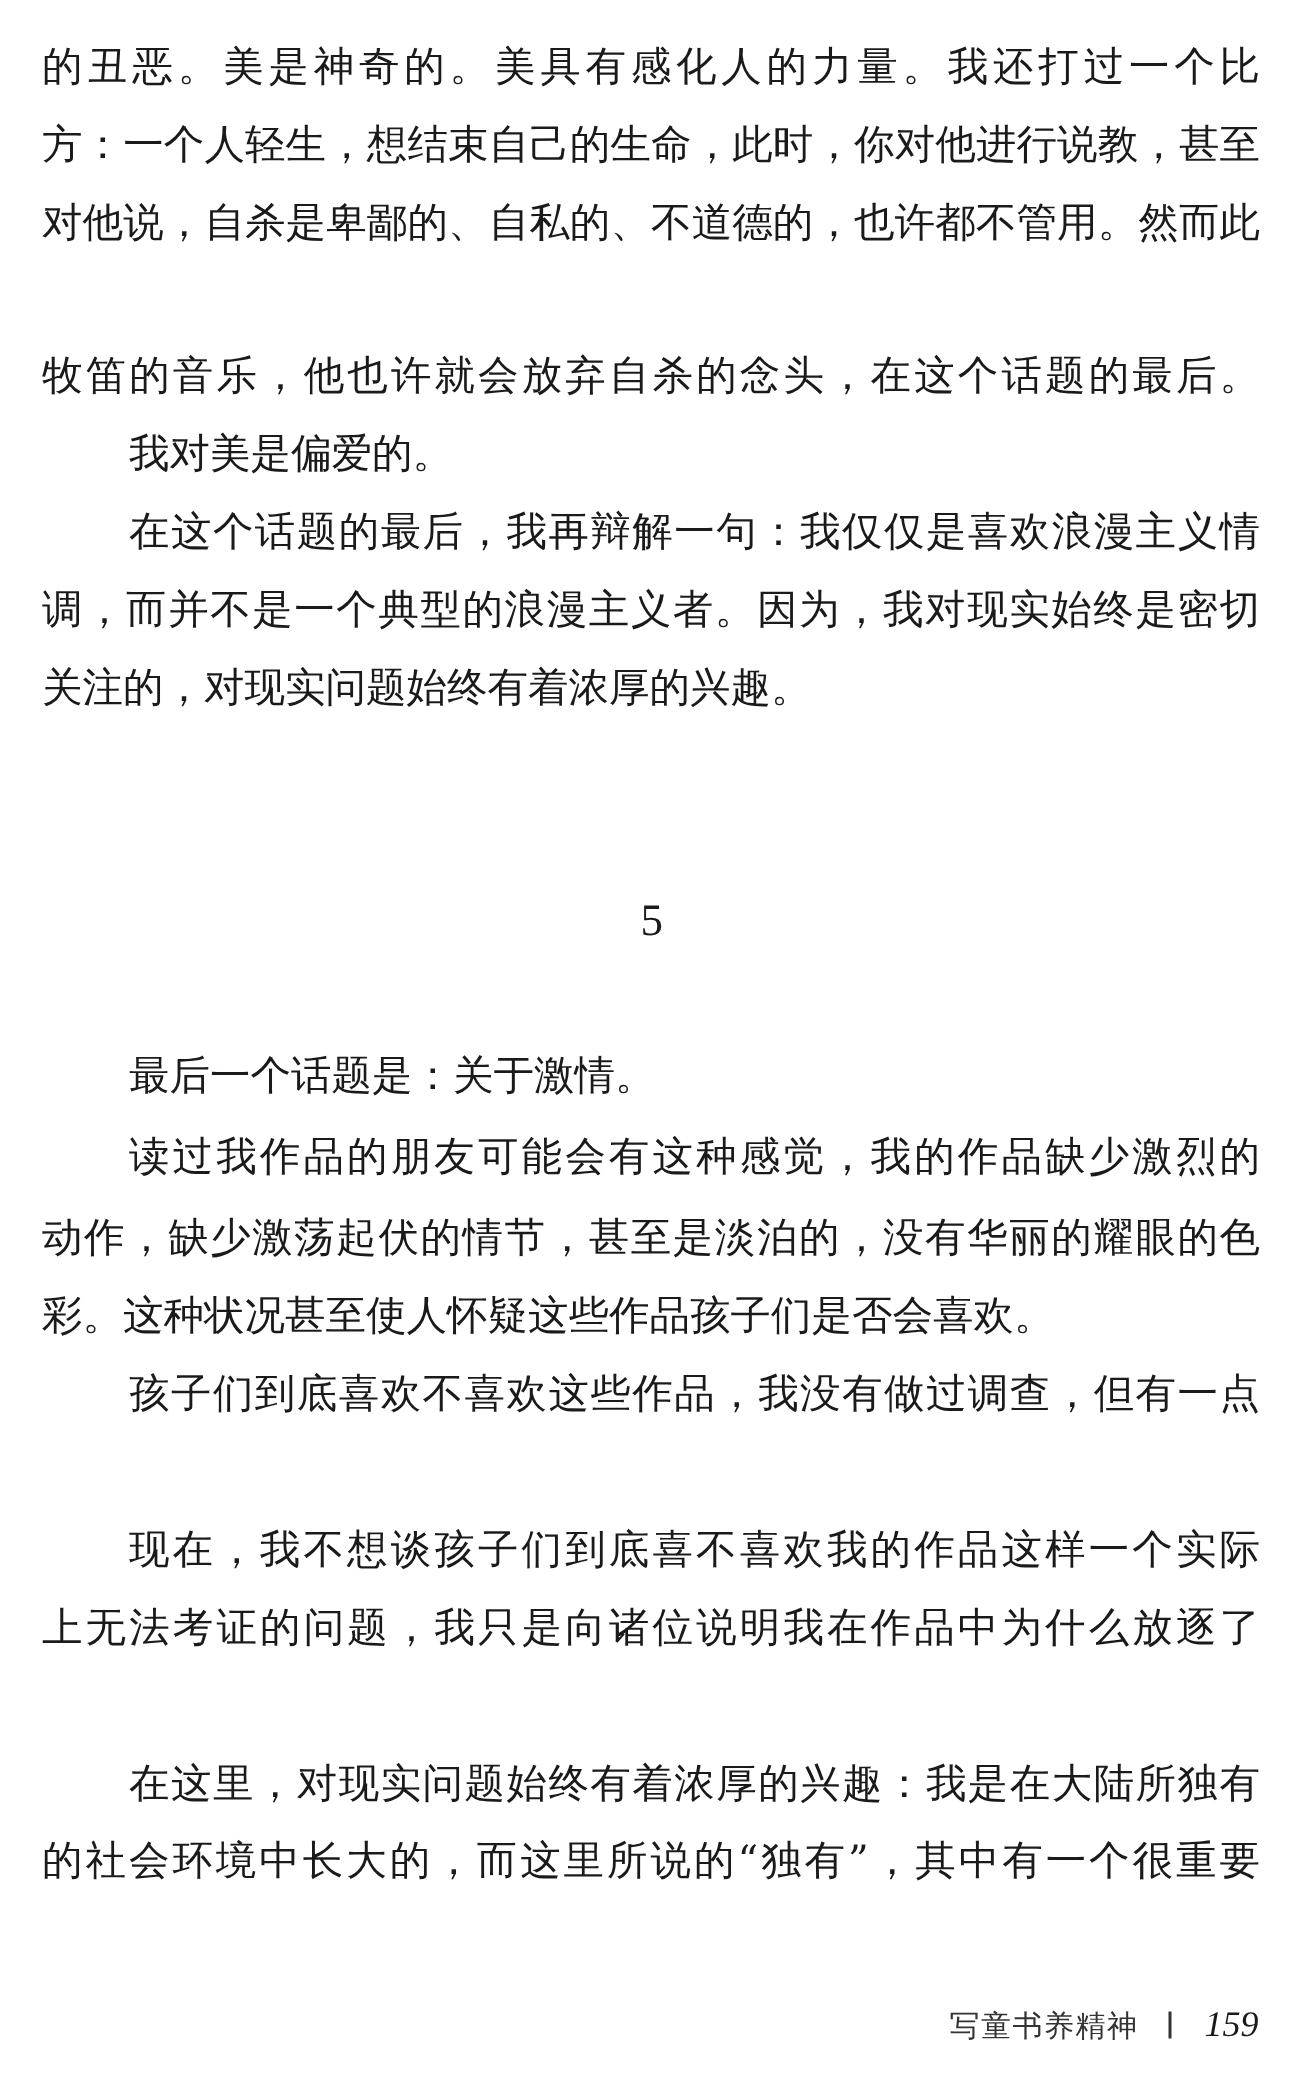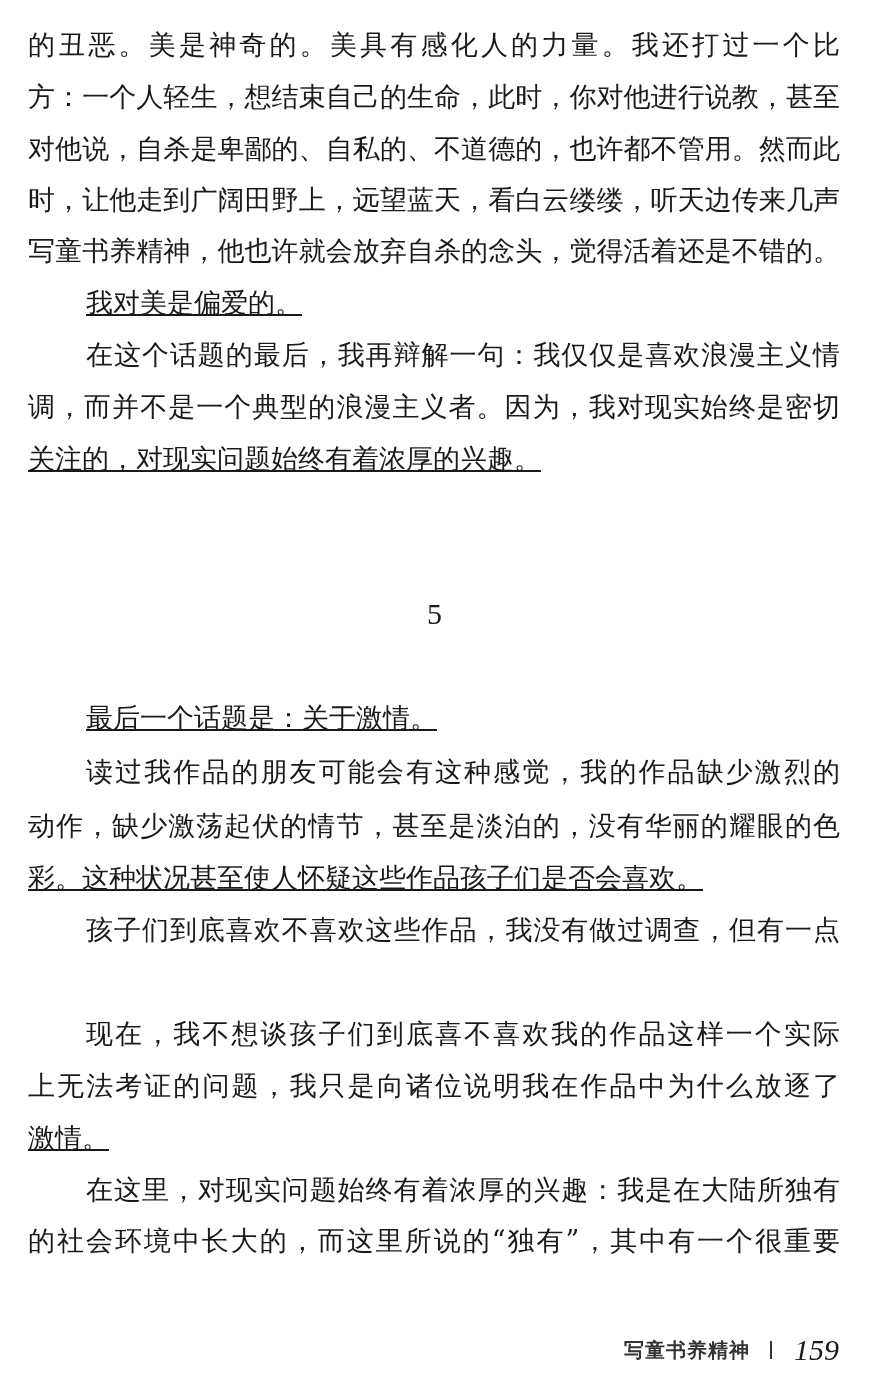"时，让他走到广阔田野上，远望蓝天，看白云缕缕，听天边传来几声" div.line { html: <div>时，让他走到广阔田野上，远望蓝天，看白云缕缕，听天边传来几声</div> -> none }
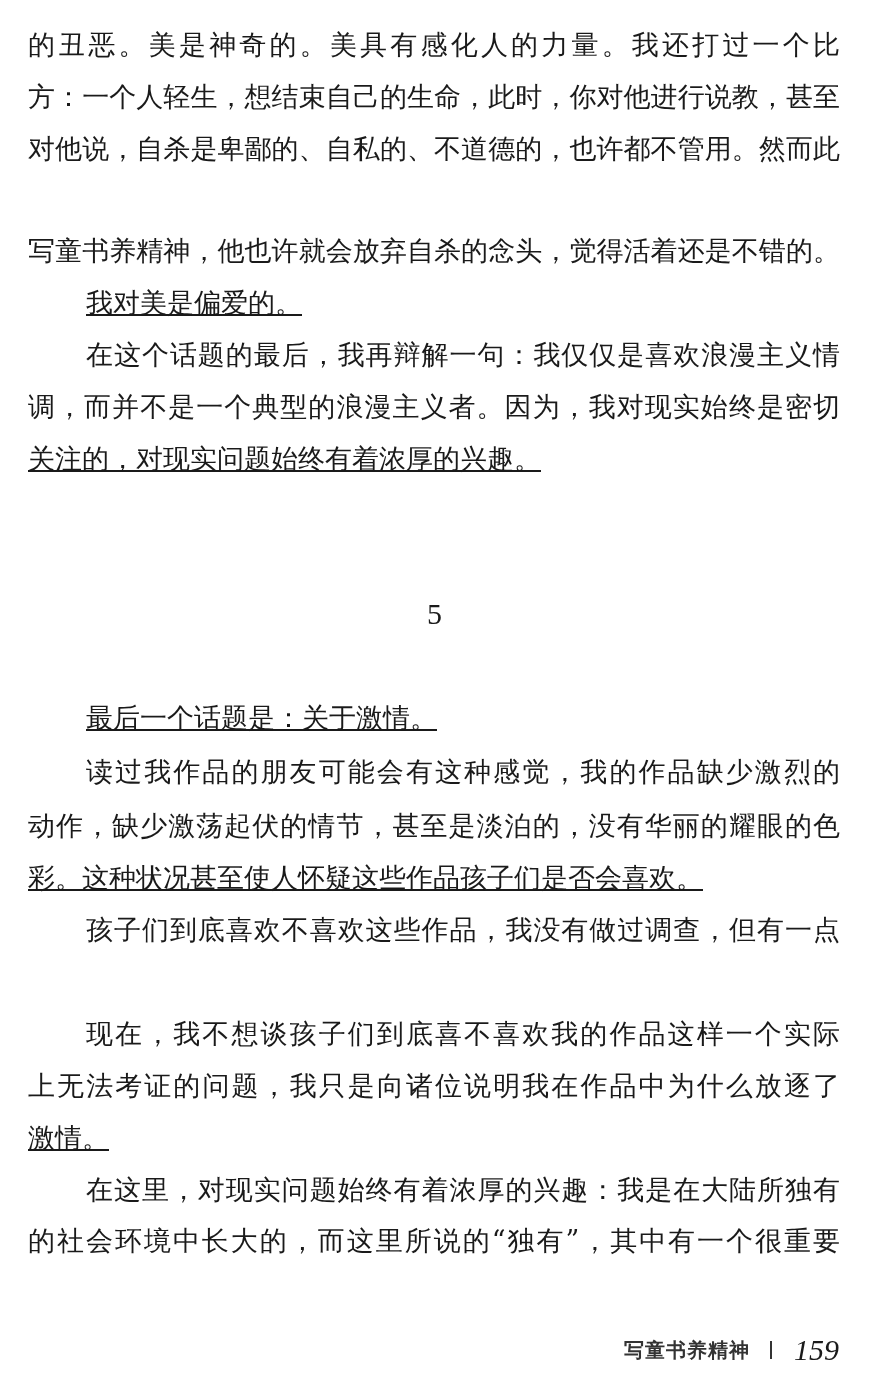"写童书养精神，他也许就会放弃自杀的念头，觉得活着还是不错的。" div.line { text: 写童书养精神，他也许就会放弃自杀的念头，觉得活着还是不错的 -> 牧笛的音乐，他也许就会放弃自杀的念头，在这个话题的最后 }
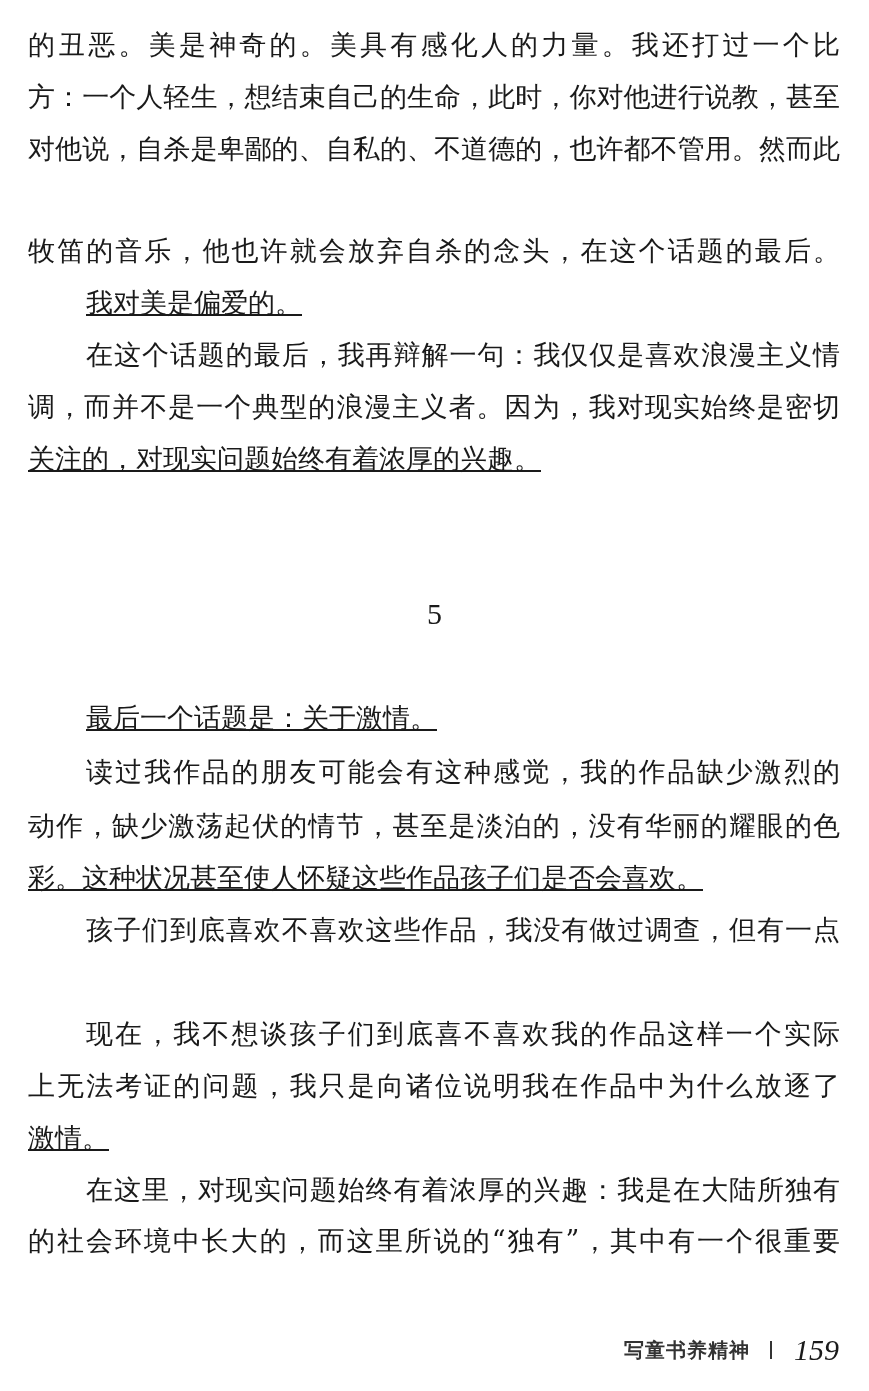"我对美是偏爱的。" .line.last { text-decoration: underline -> none }
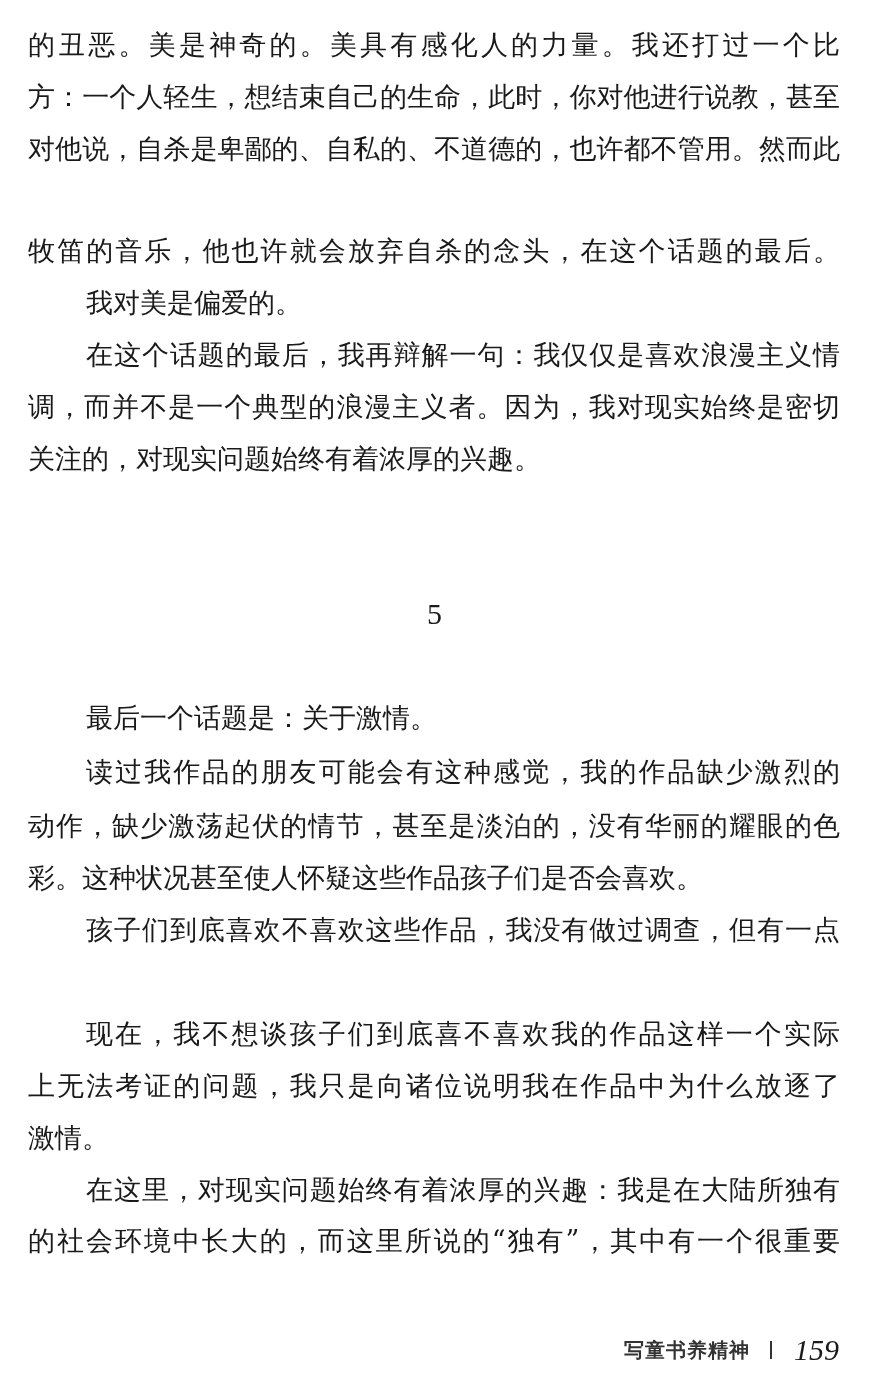"激情。" div.line { html: <div>激情。</div> -> none }
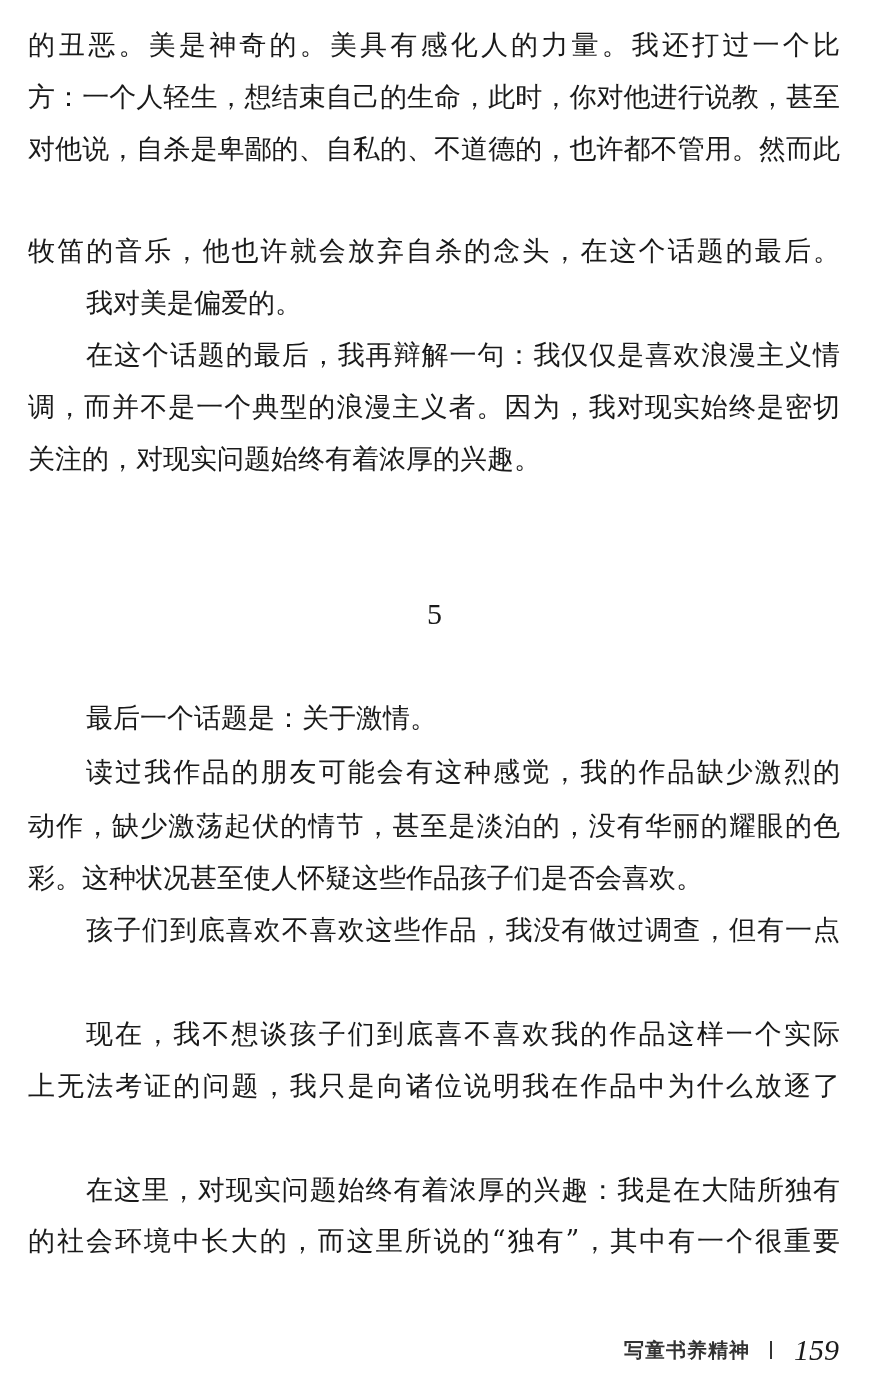"写童书养精神" .footer-title { font-weight: bold -> none }
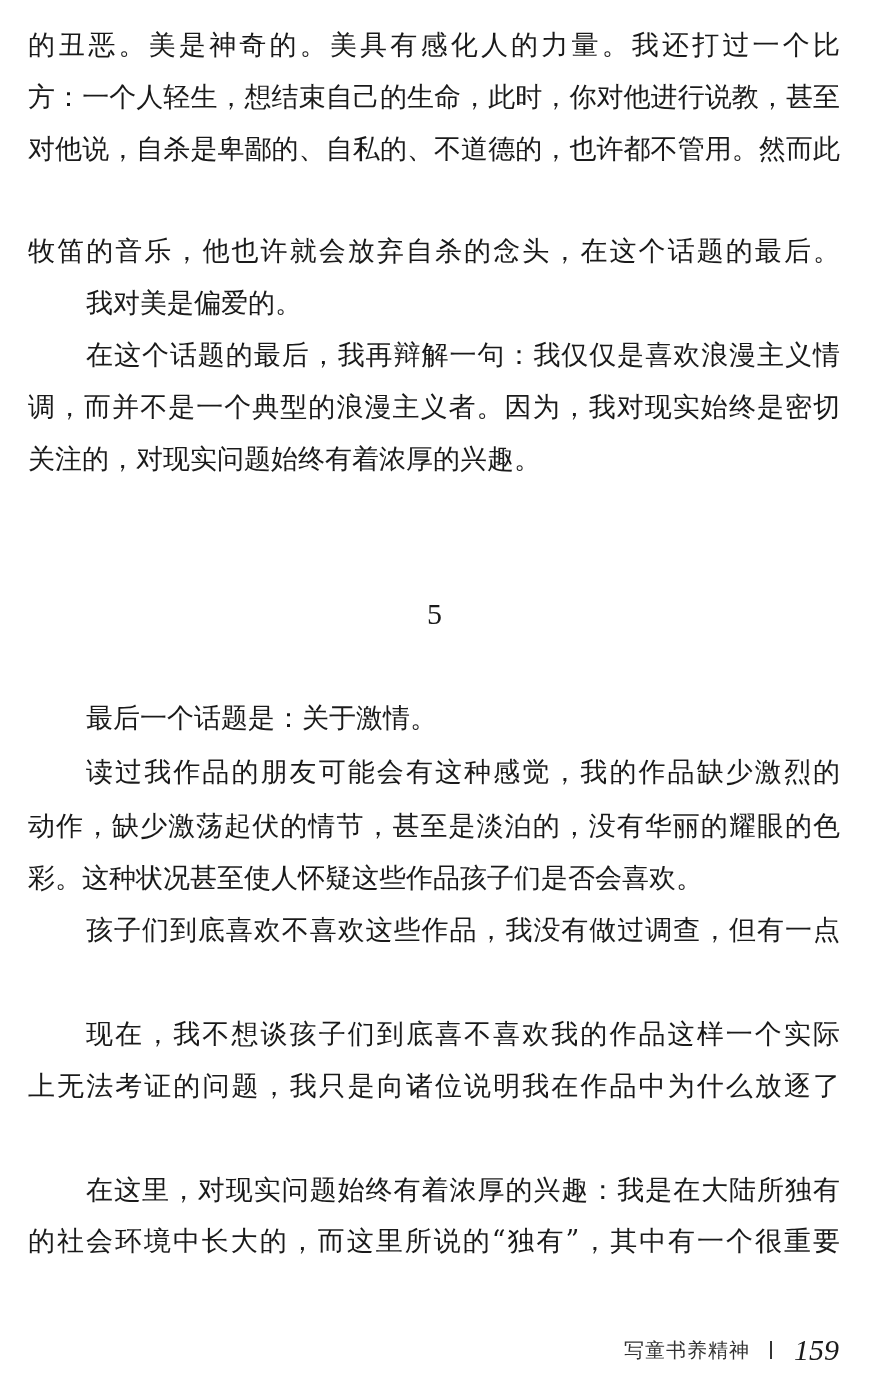"159" .footer-page { font-size: 30px -> 24px }
